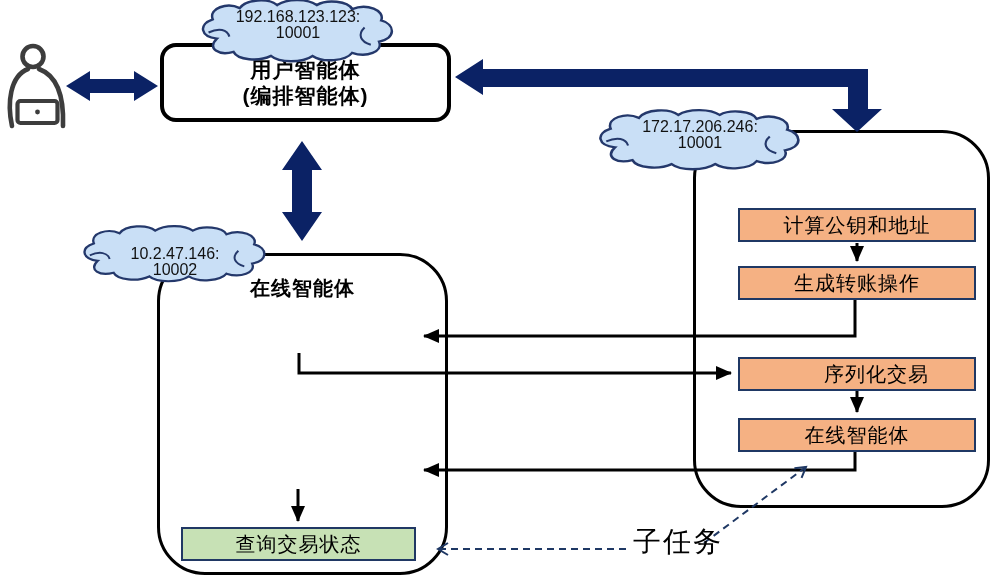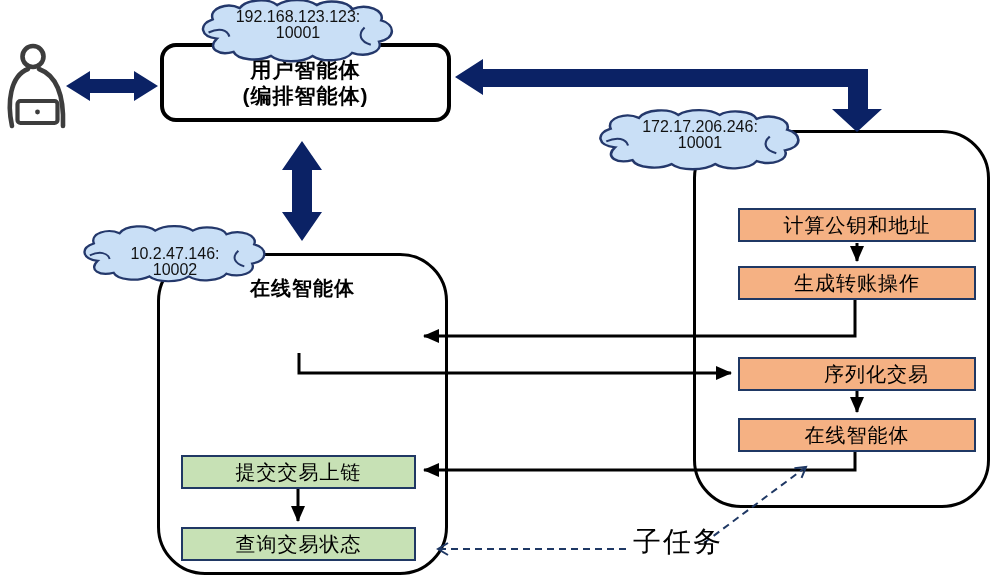"提交交易上链" div.step { html: <div>提交交易上链</div> -> none }
